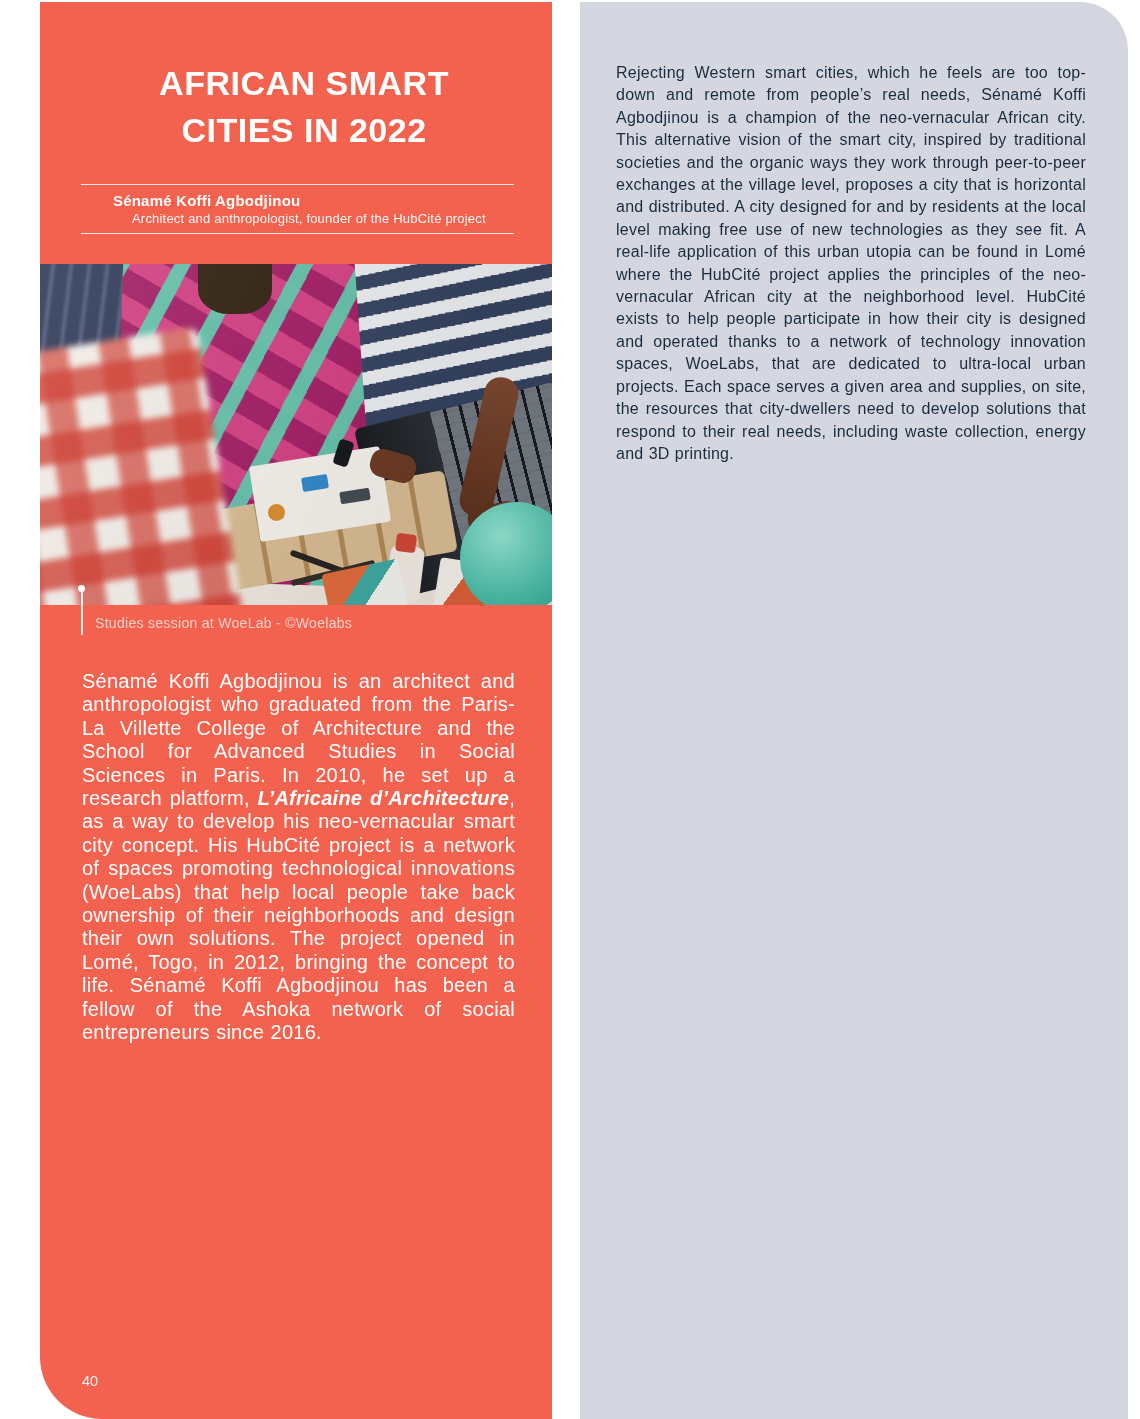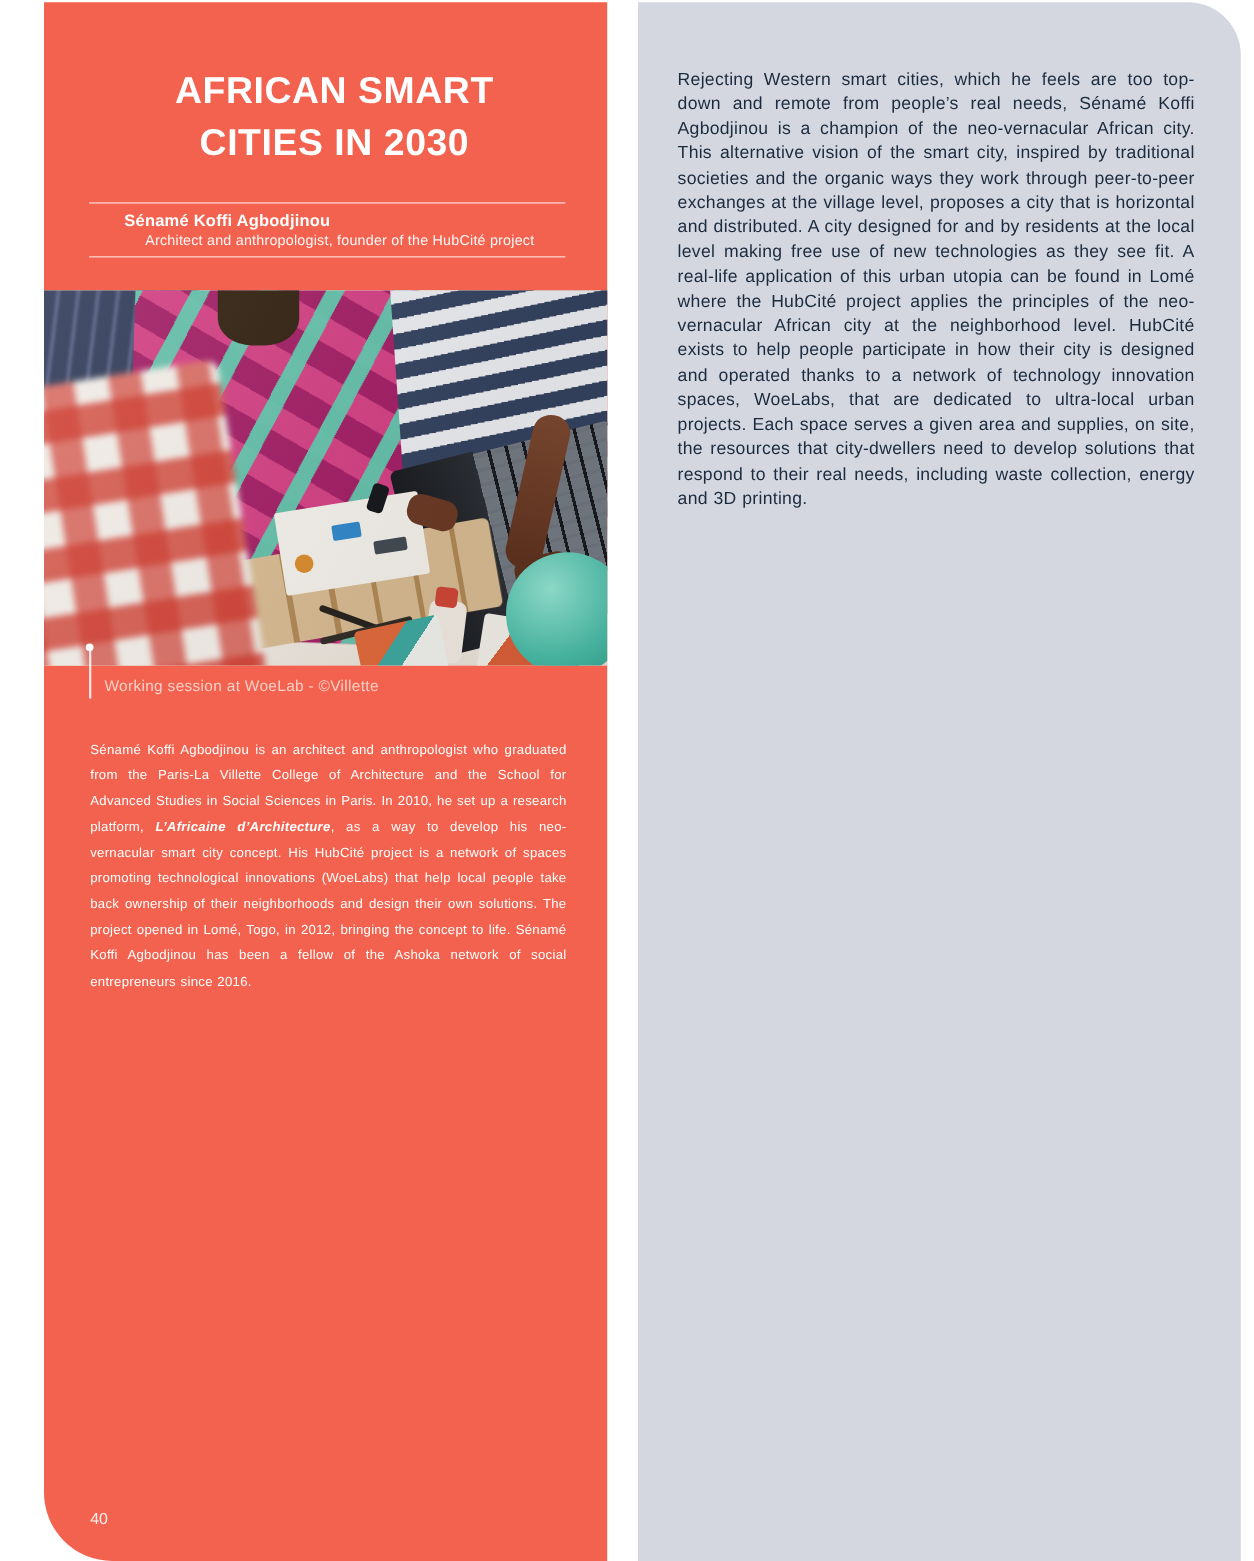"CITIES IN 2030" span { text: 2030 -> 2022 }
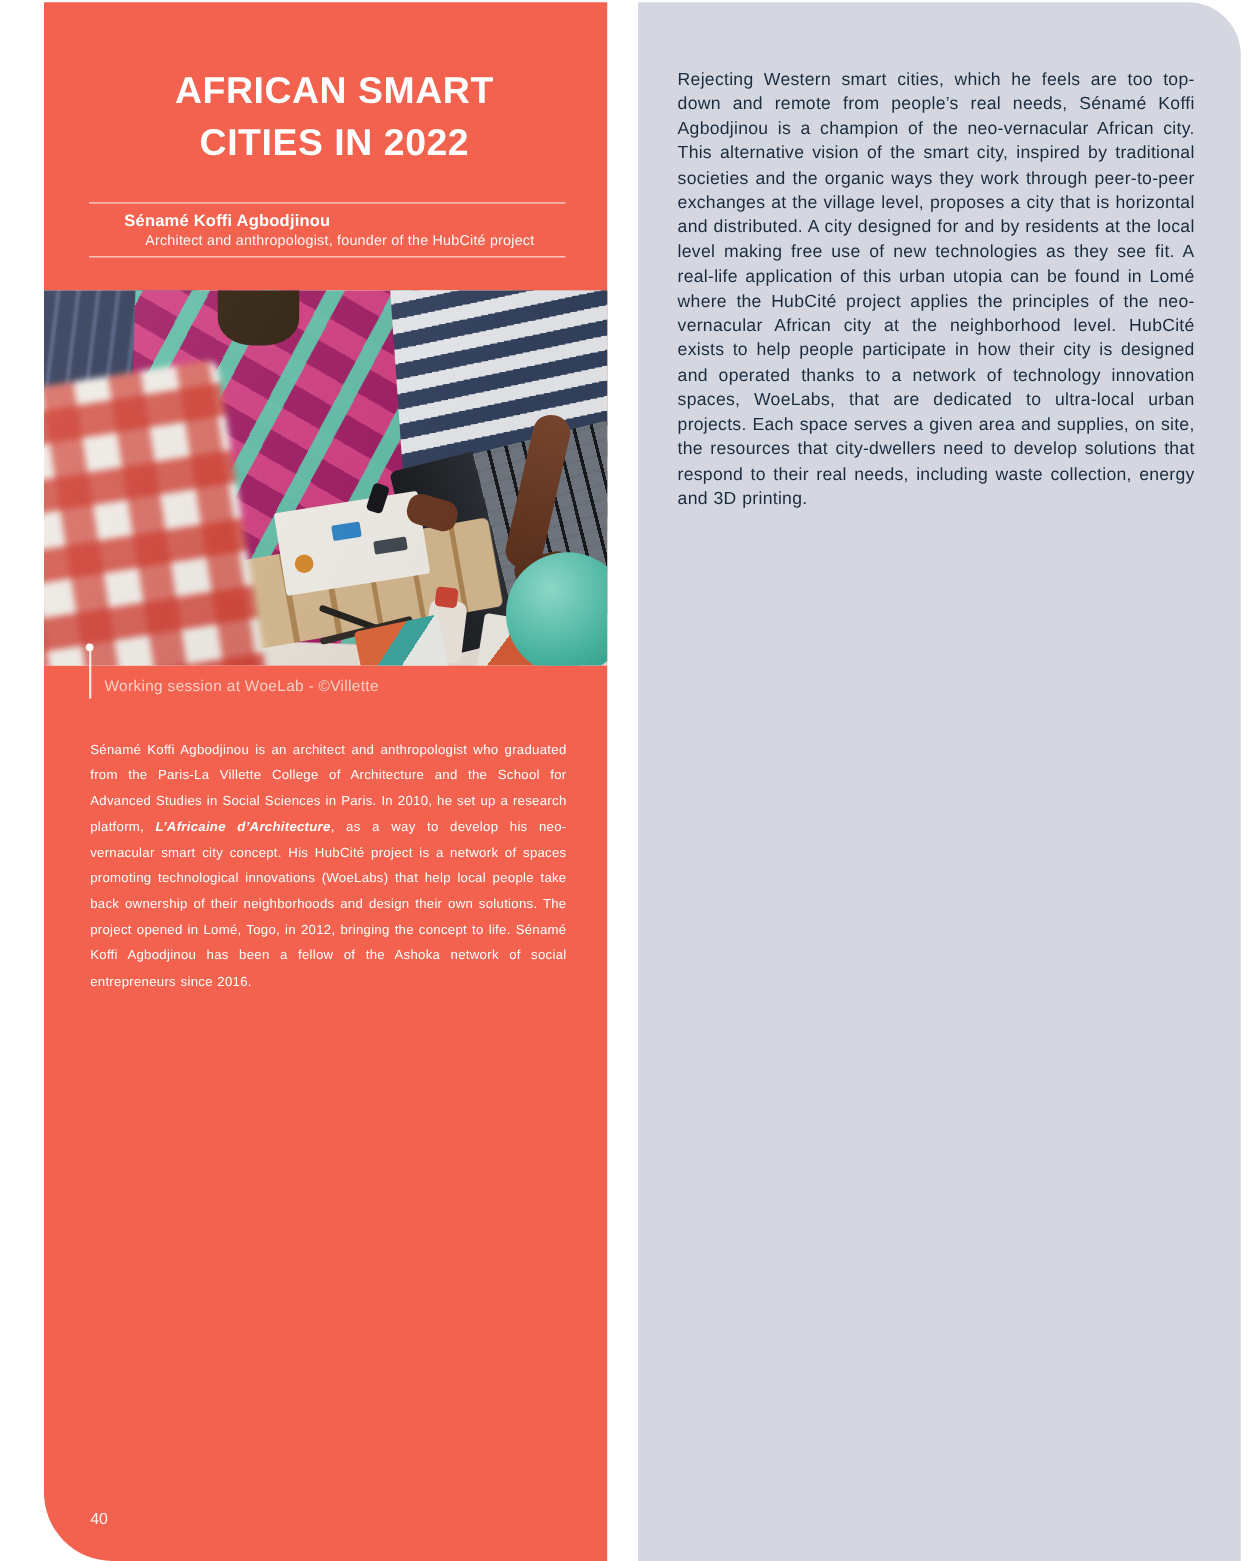"Working session at WoeLab -" figcaption.photo-caption { text: Working session at WoeLab - ©Villette -> Studies session at WoeLab - ©Woelabs }
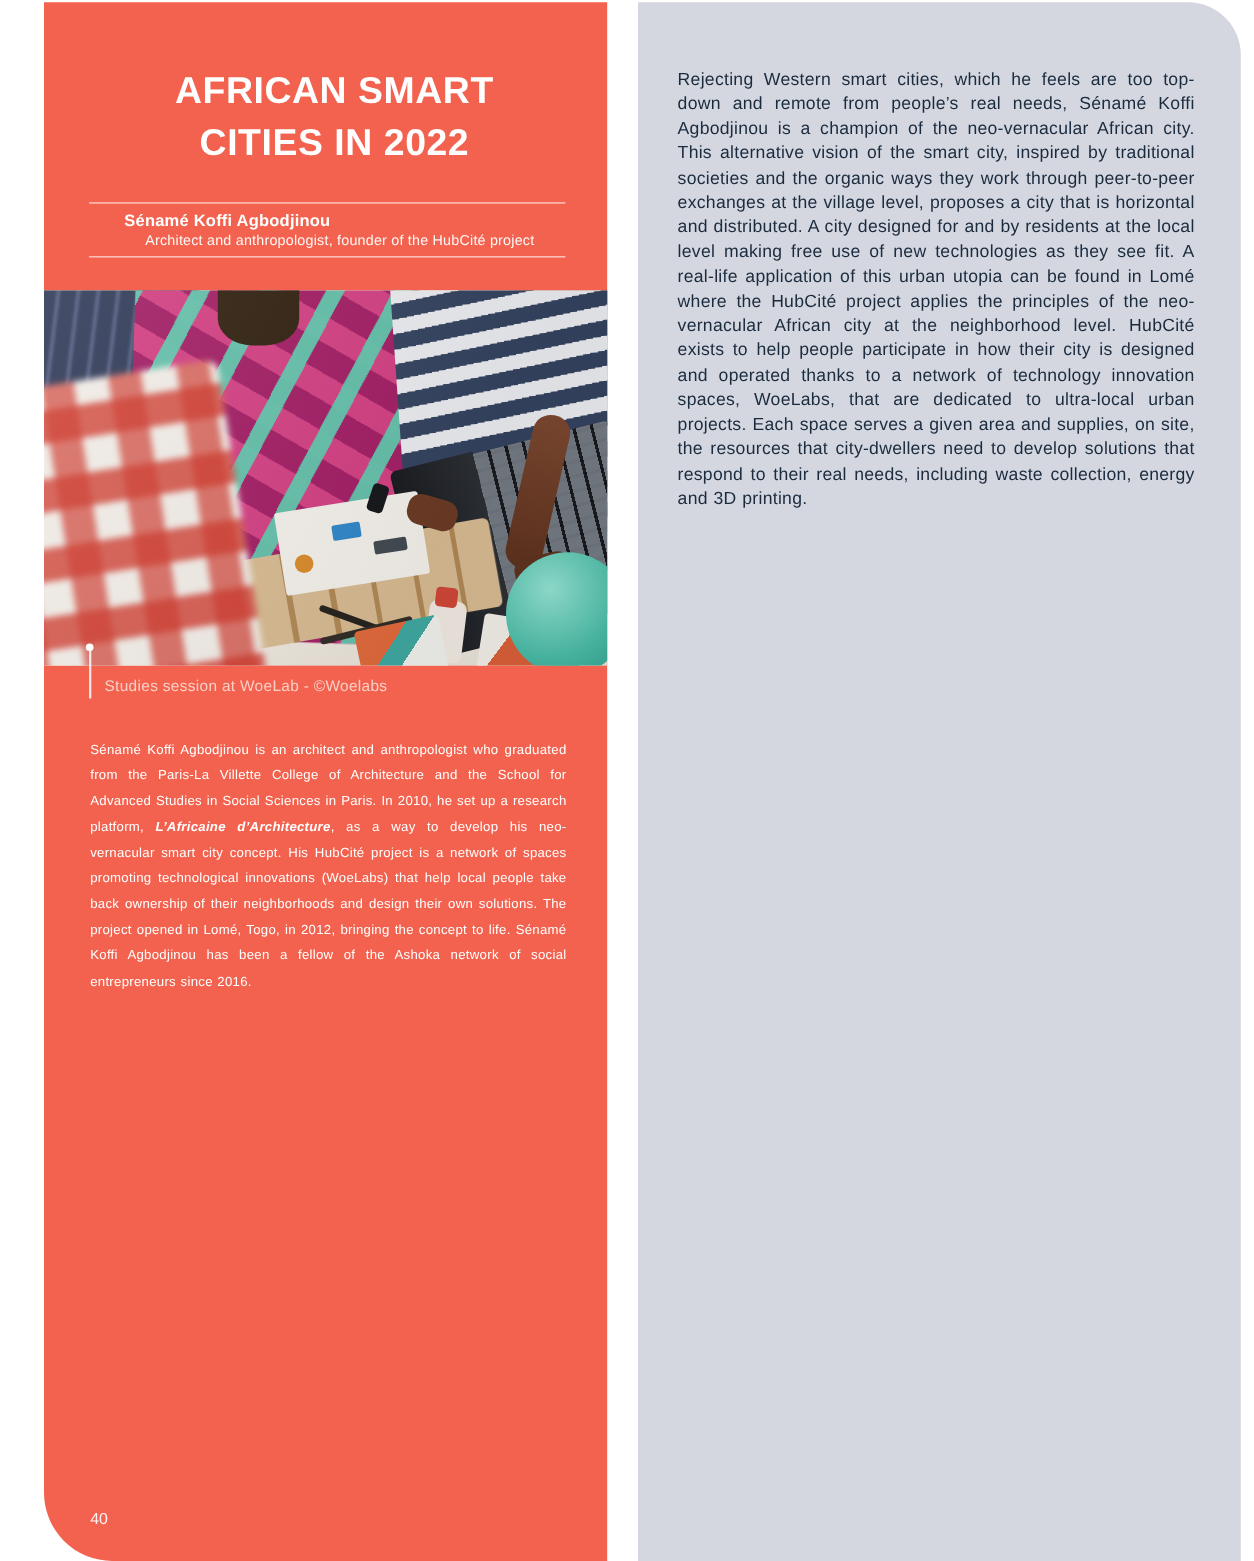"Sénamé Koffi Agbodjinou is an" .bio { font-size: 12px -> 20px }
